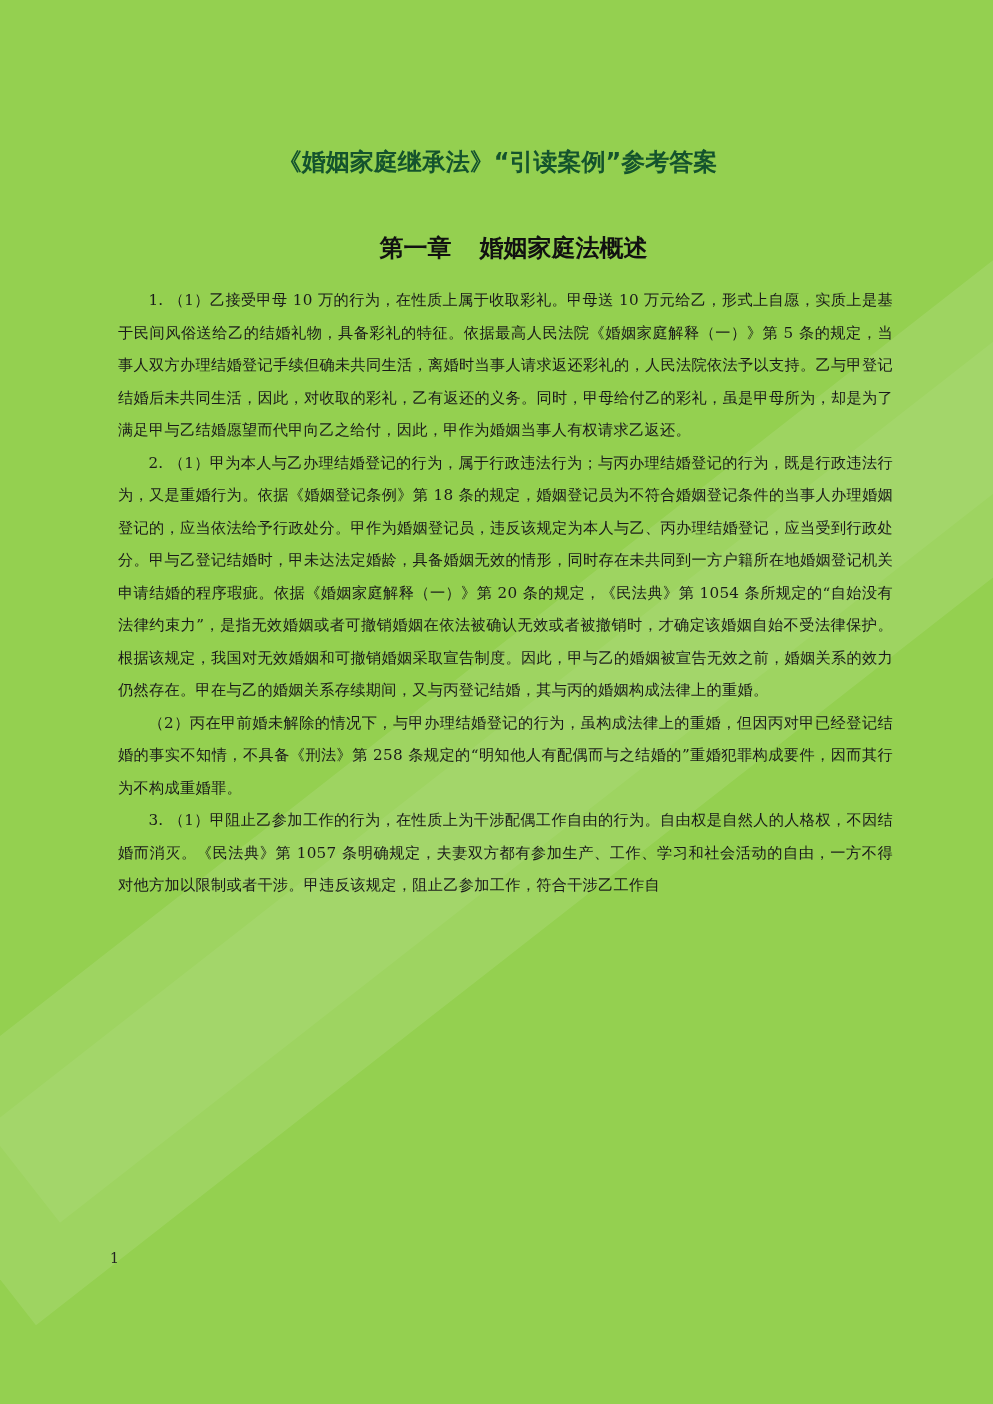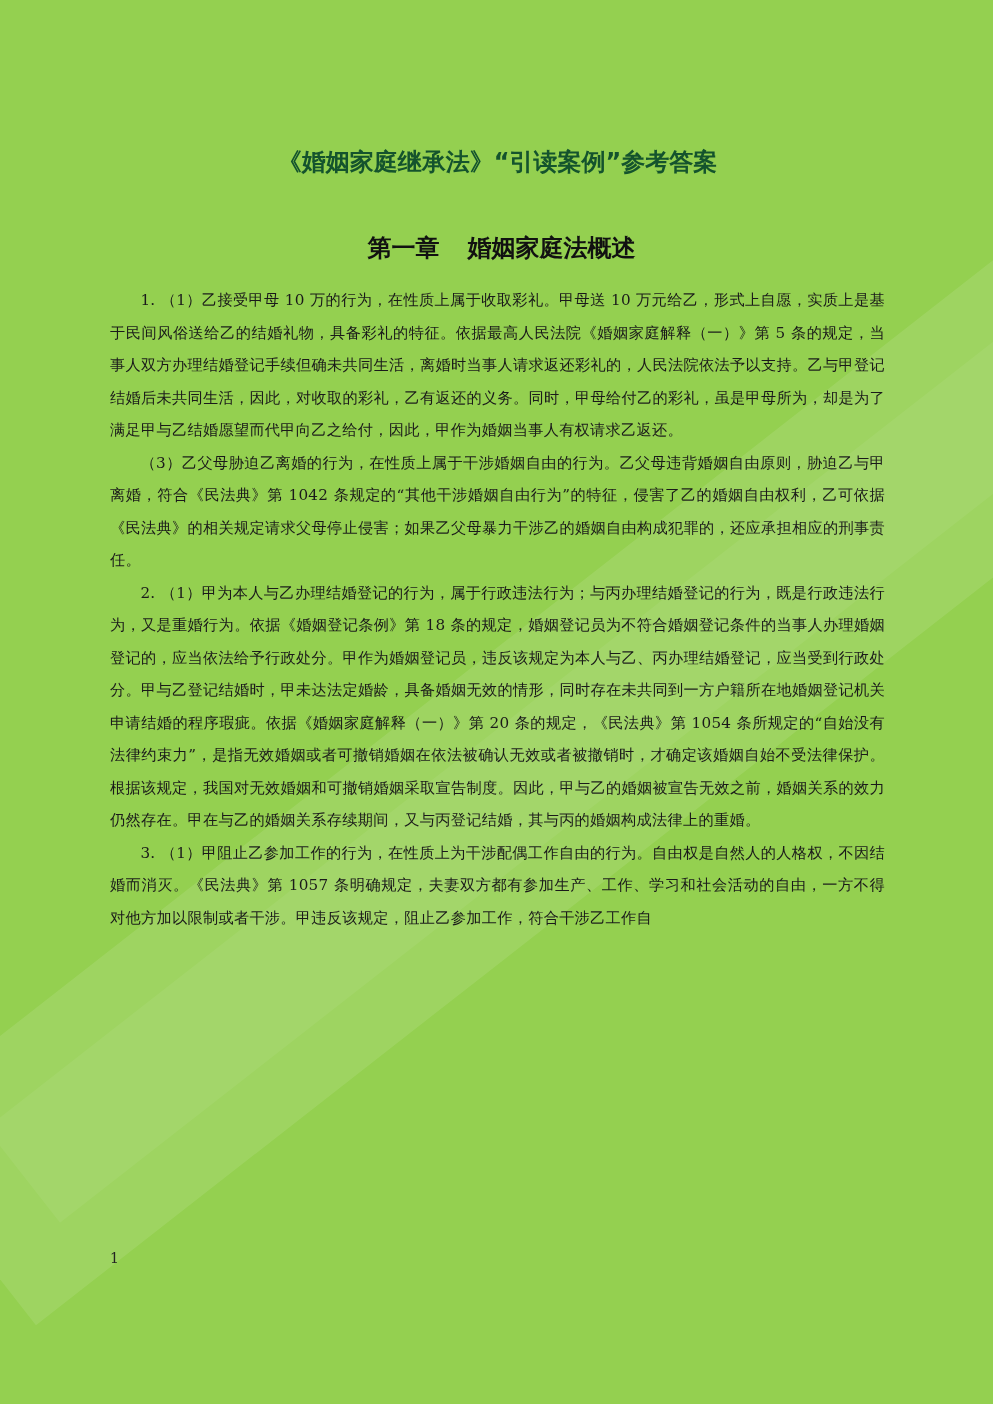"第一章 婚姻家庭法概述" .chapter-title { left: 4px -> 16px }
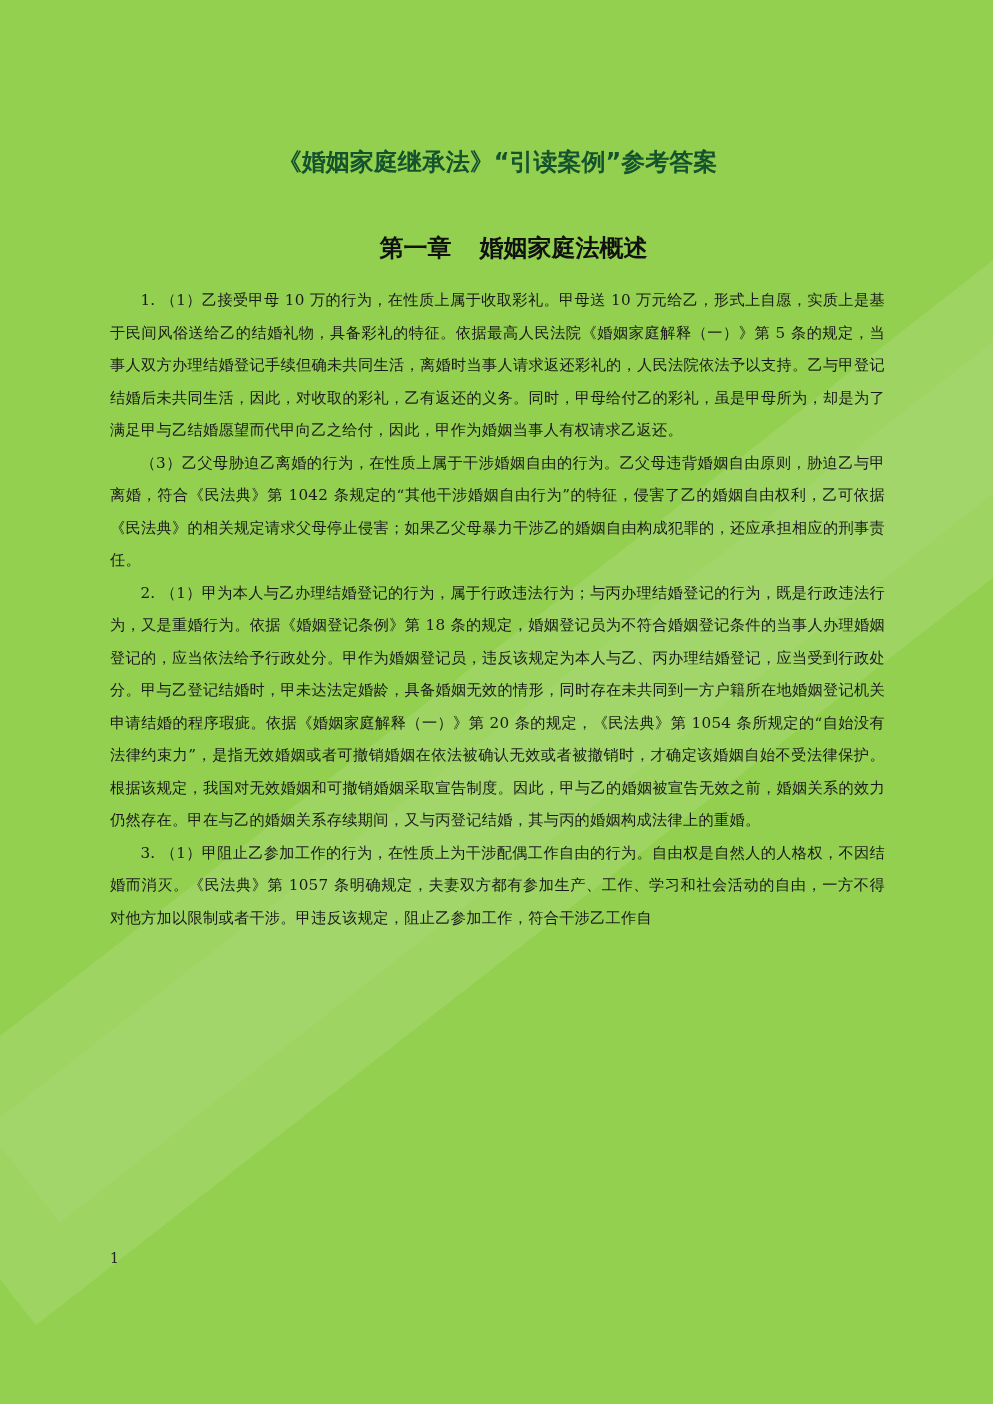"1. （1）乙接受甲母 10 万的行为，在性质上属于收取彩礼。甲母送 10" .body { left: 0 -> 8px }
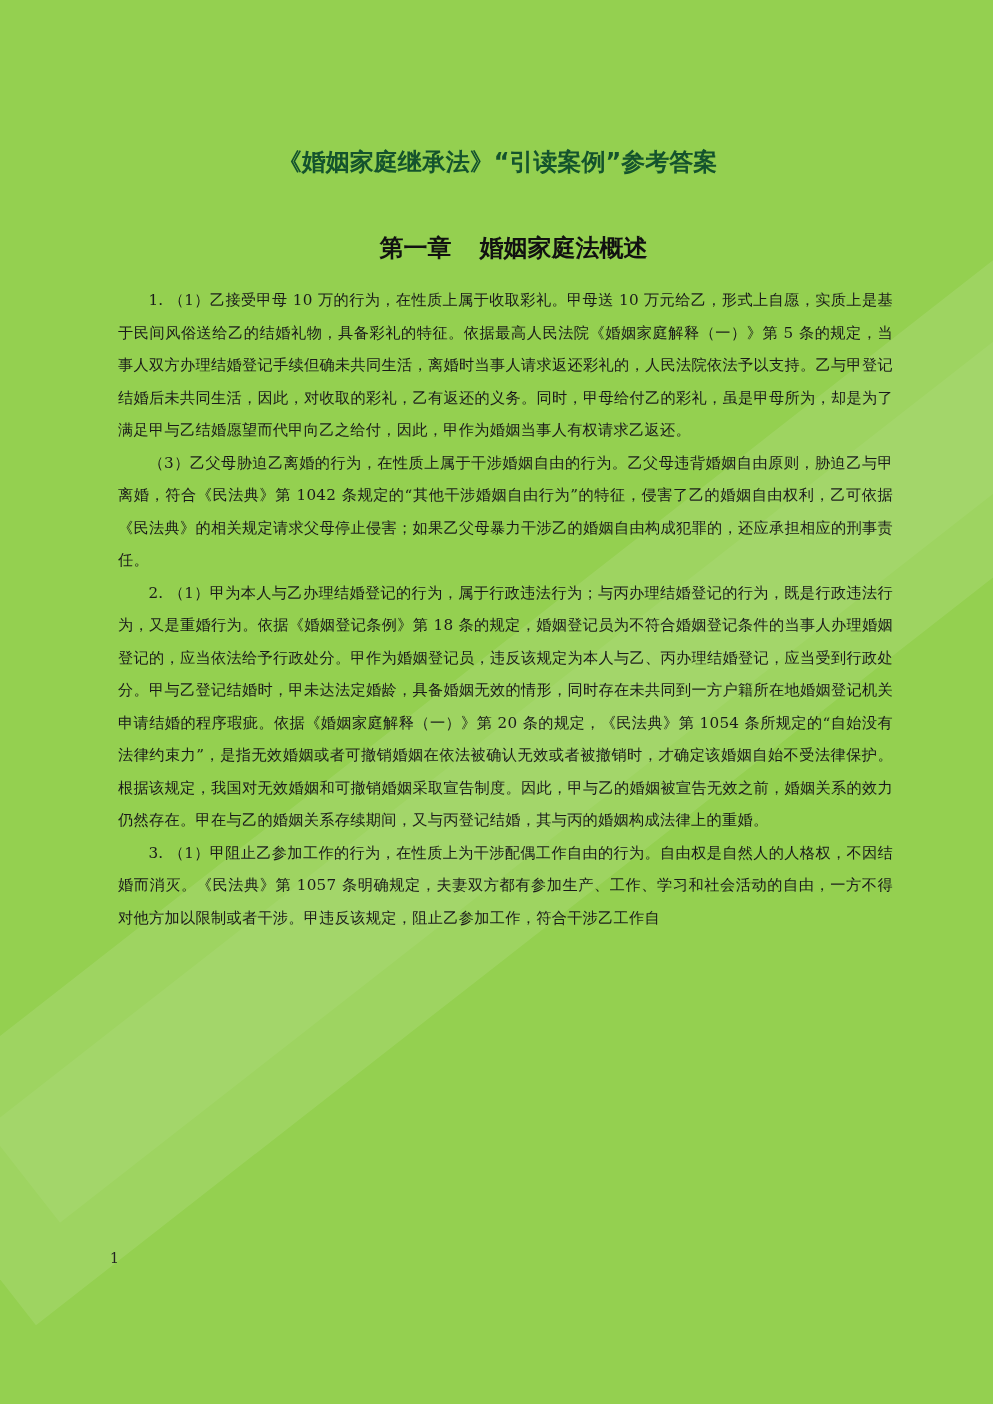"（3）乙父母胁迫乙离婚的行为，在性质上属于干涉婚姻自由的行为。乙父母违背婚姻自由" p.para { html: <p>（3）乙父母胁迫乙离婚的行为，在性质上属于干涉婚姻自由的行为。乙父母违背婚姻自由原则，胁迫乙与甲离婚，符合《民法典》第 1042 条规定的“其他干涉婚姻自由行为”的特征，侵害了乙的婚姻自由权利，乙可依据《民法典》的相关规定请求父母停止侵害；如果乙父母暴力干涉乙的婚姻自由构成犯罪的，还应承担相应的刑事责任。</p> -> none }
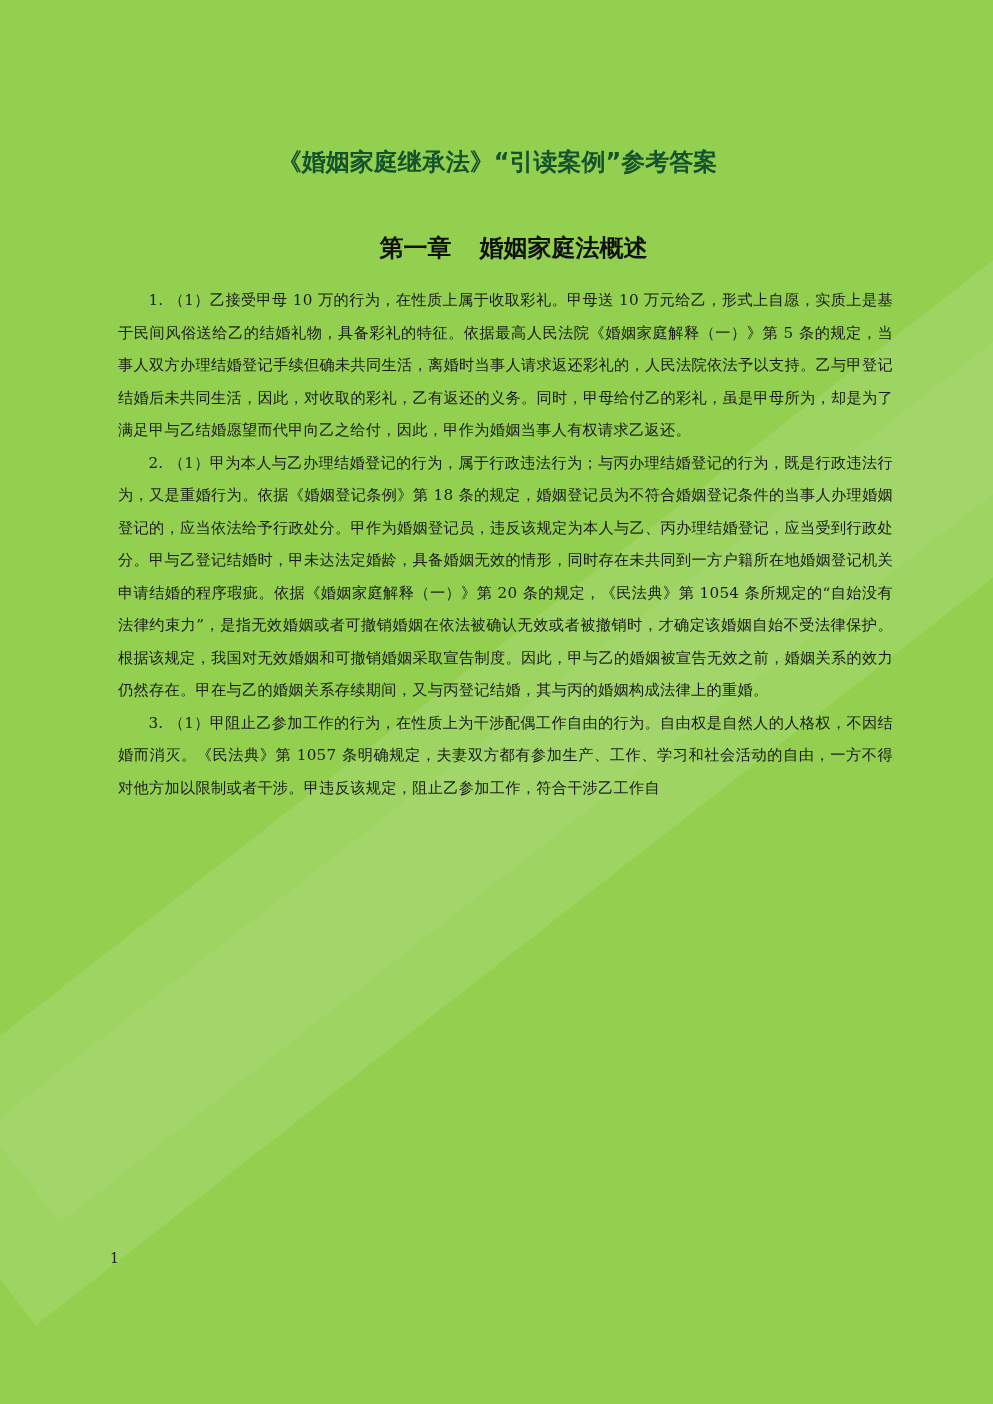"（2）丙在甲前婚未解除的情况下，与甲办理结婚登记的行为，虽构成法律上的重婚，但因" p.para { html: none -> <p>（2）丙在甲前婚未解除的情况下，与甲办理结婚登记的行为，虽构成法律上的重婚，但因丙对甲已经登记结婚的事实不知情，不具备《刑法》第 258 条规定的“明知他人有配偶而与之结婚的”重婚犯罪构成要件，因而其行为不构成重婚罪。</p> }
